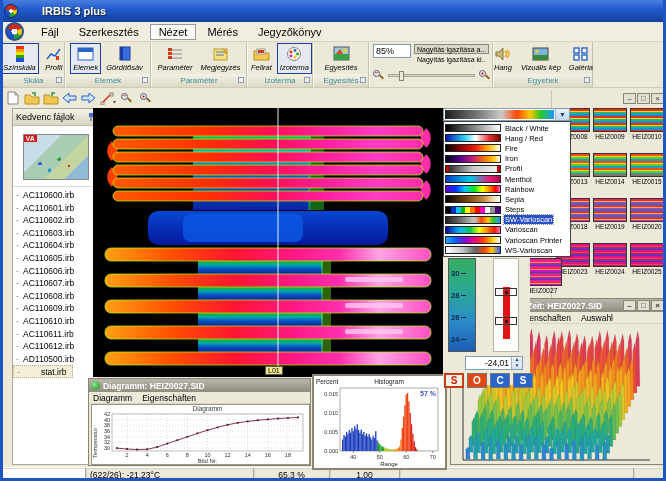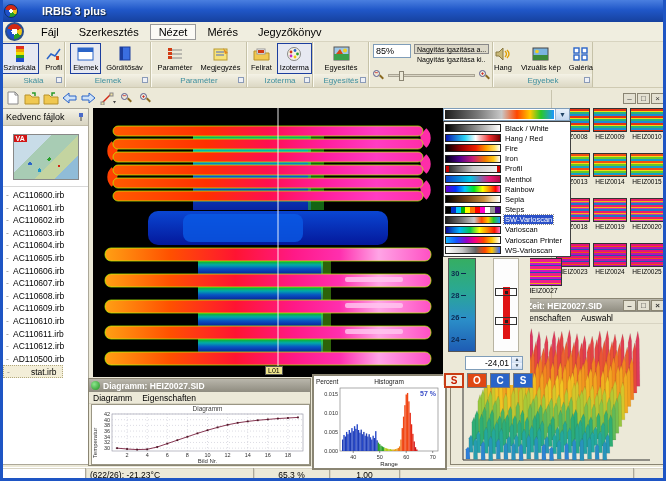"Színskála" .rbtn .rlabel { font-style: none -> italic }
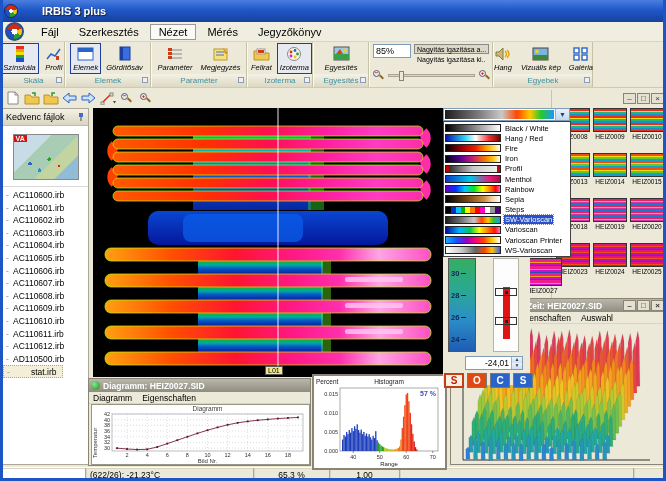"Kedvenc fájlok" .sidebar { left: 2px -> 12px }
